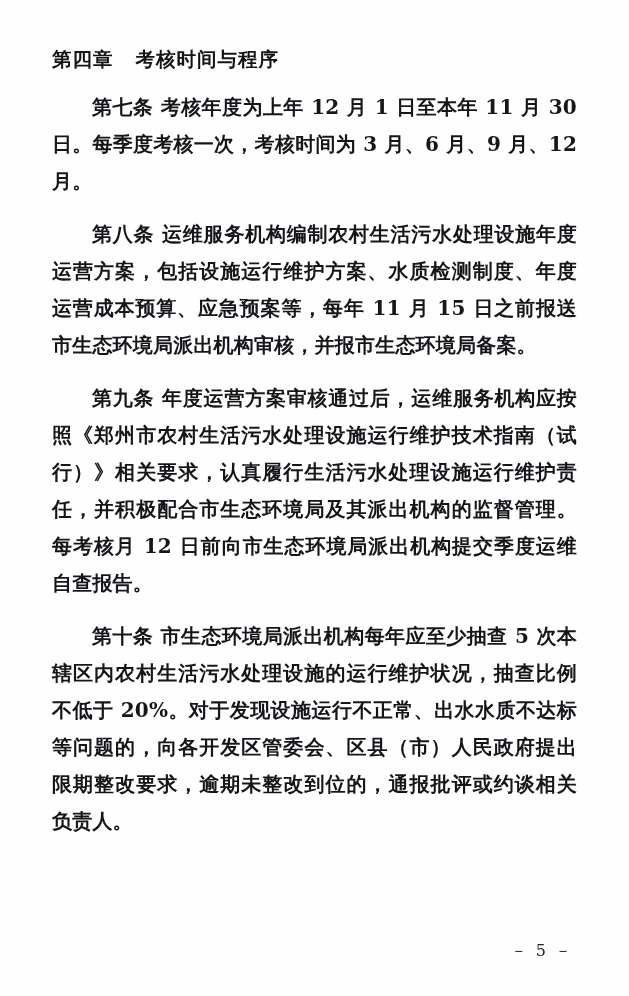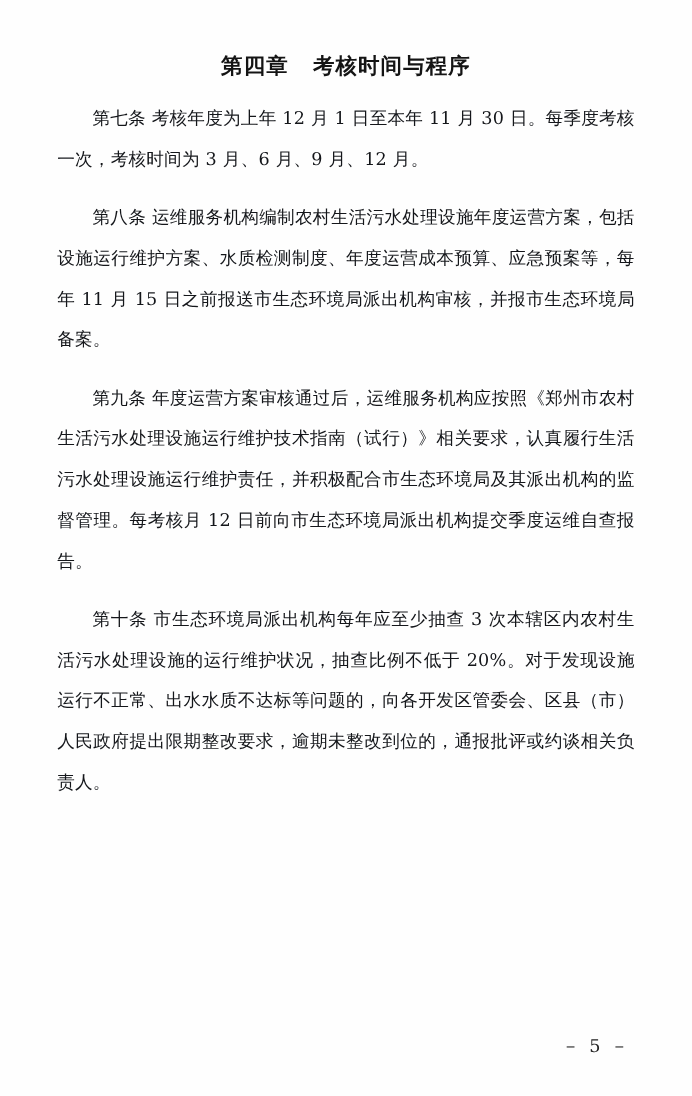"第四章 考核时间与程序" .chapter-title { text-align: center -> left }
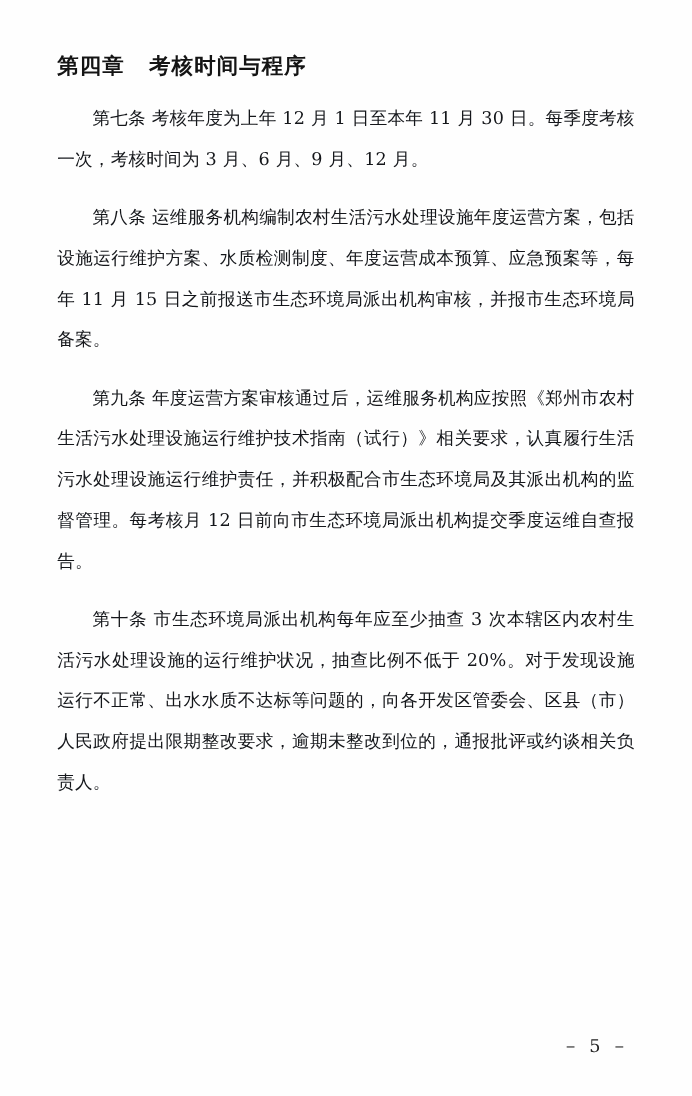"第七条 考核年度为上年 12 月 1" .para { font-size: 16px -> 20px; font-weight: none -> bold }
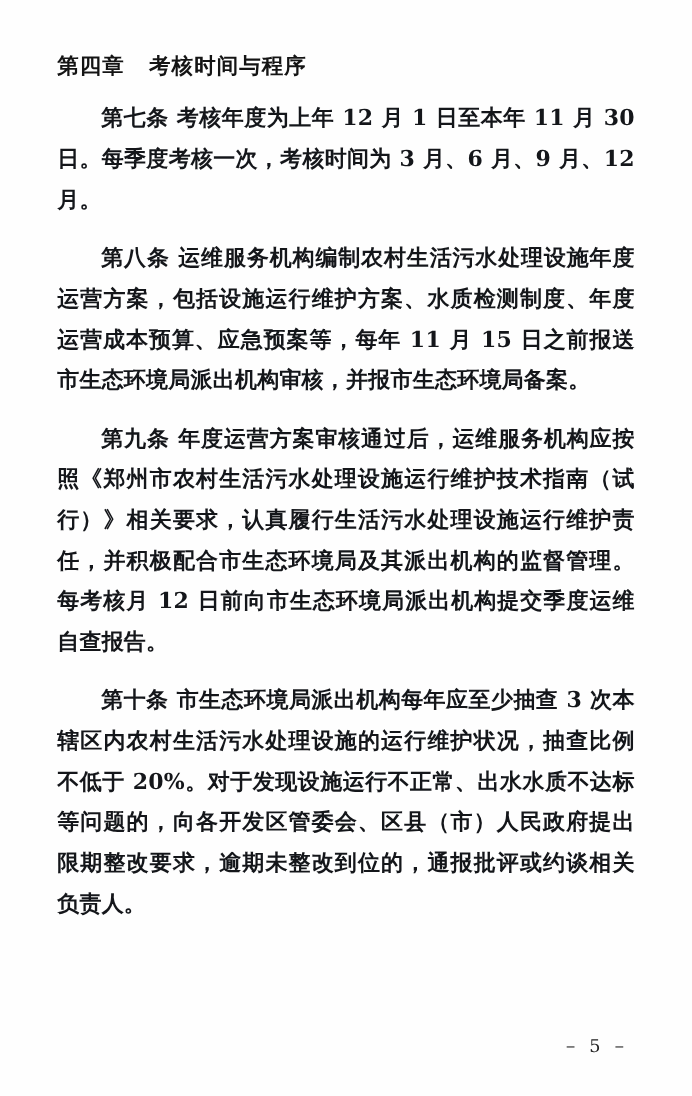"第十条 市生态环境局派出机构每年应至少抽查 3" p.para { text: 3 -> 5 }
